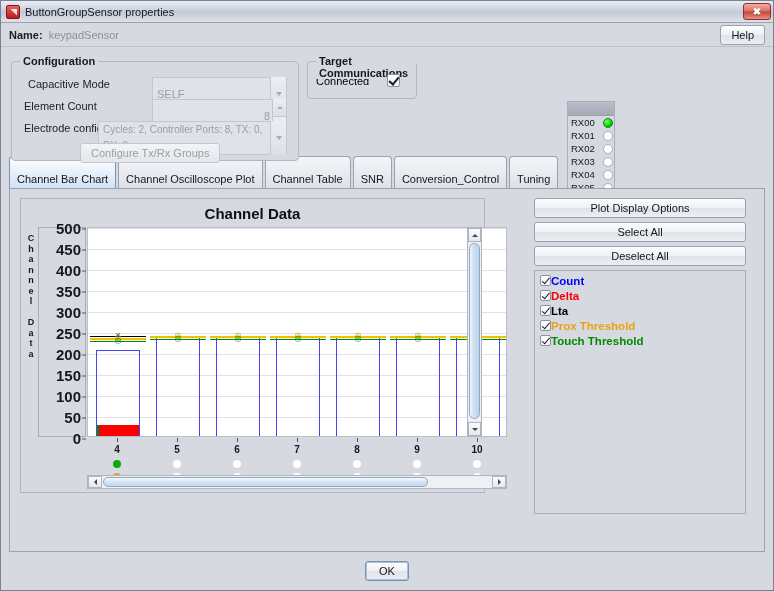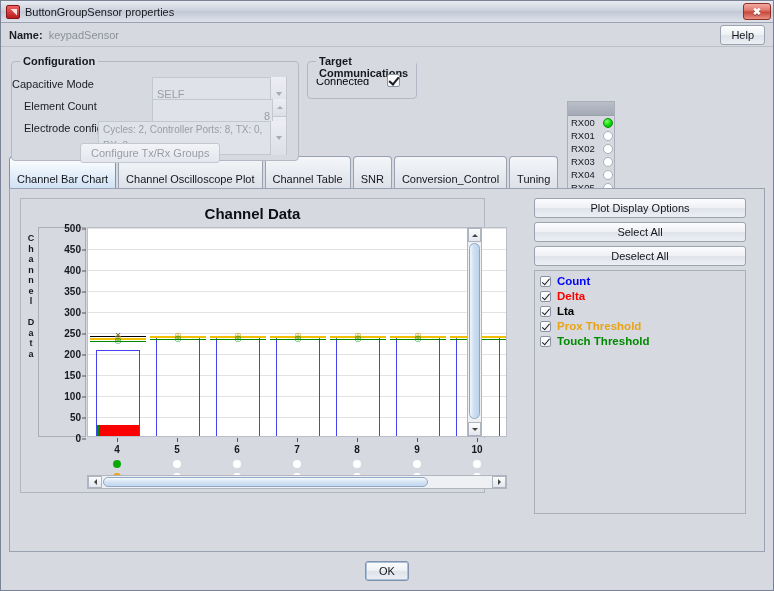"Capacitive Mode" div.cfg-row { left: 0 -> 16px }
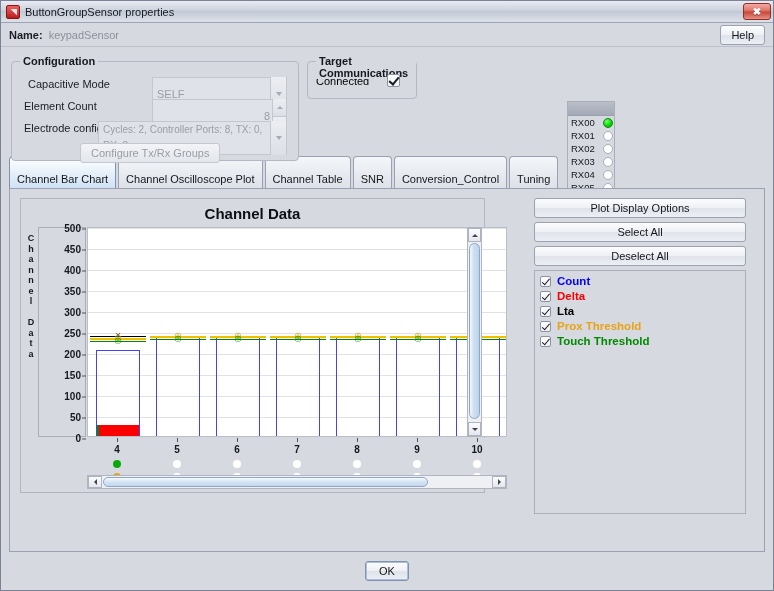"500" .ytick { font-size: 10px -> 15px }
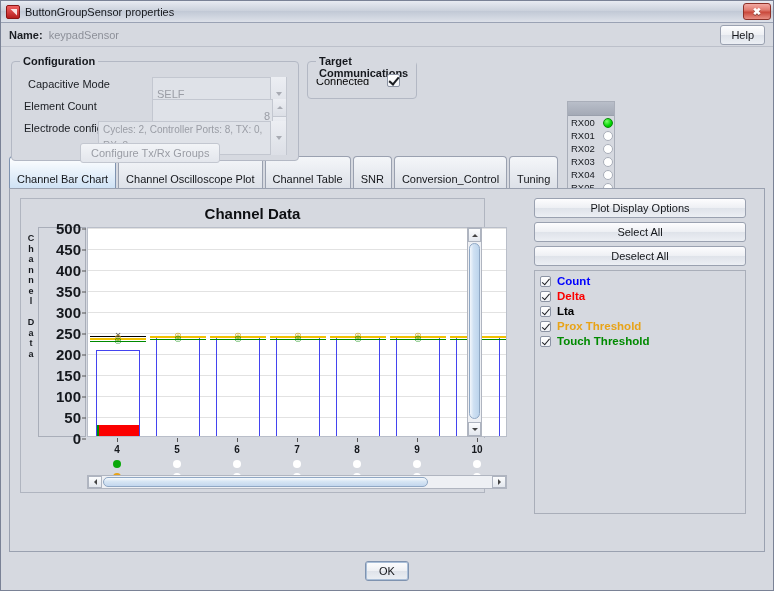"Count" .series-row { align-items: flex-end -> flex-start; gap: 6px -> none }
